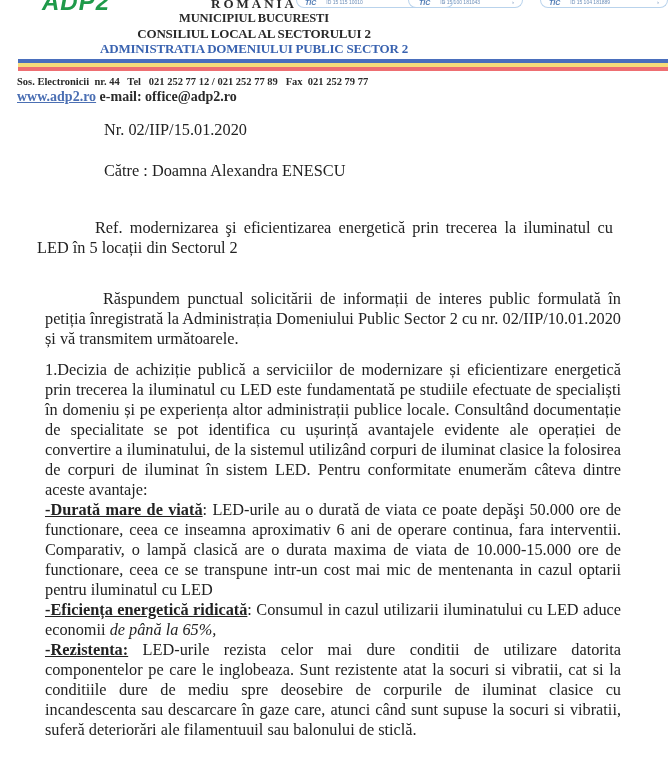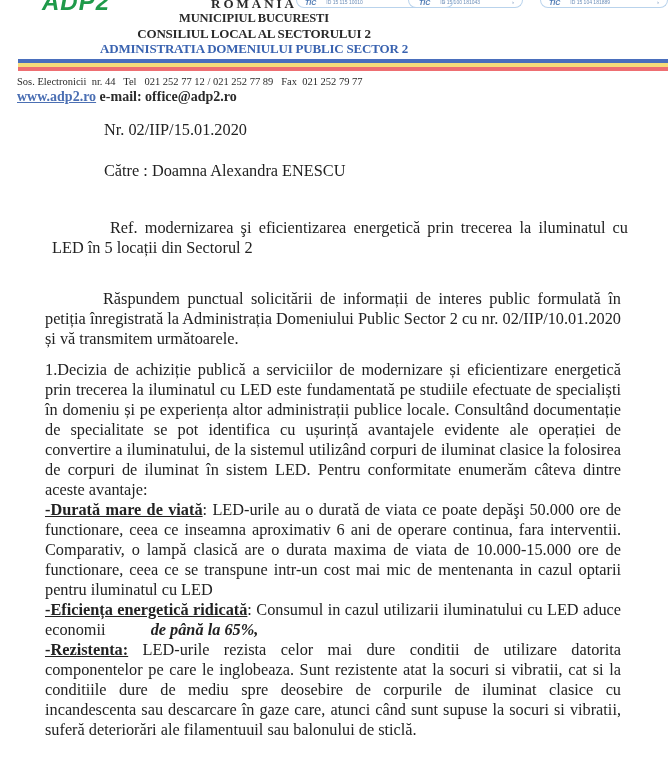"Sos. Electronicii nr. 44 Tel" .contact { font-weight: normal -> bold }
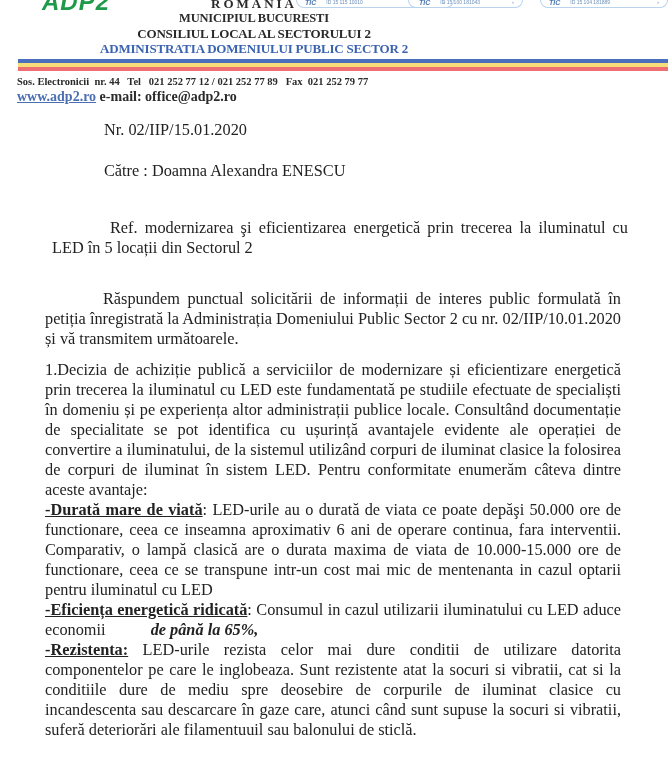"Ref. modernizarea şi eficientizarea" .ref { left: 52px -> 37px }
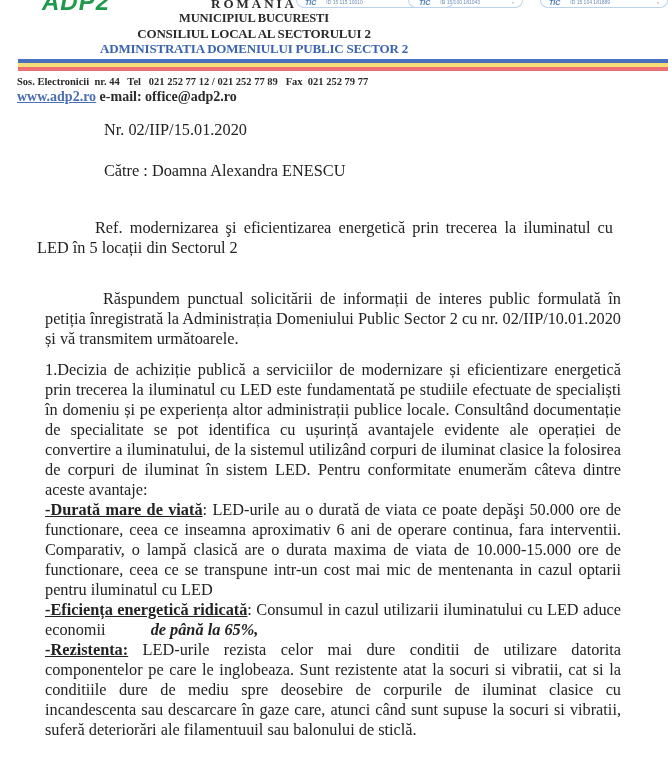"de până la 65%," .body i.bi { font-weight: bold -> normal; margin-left: 41px -> none }
